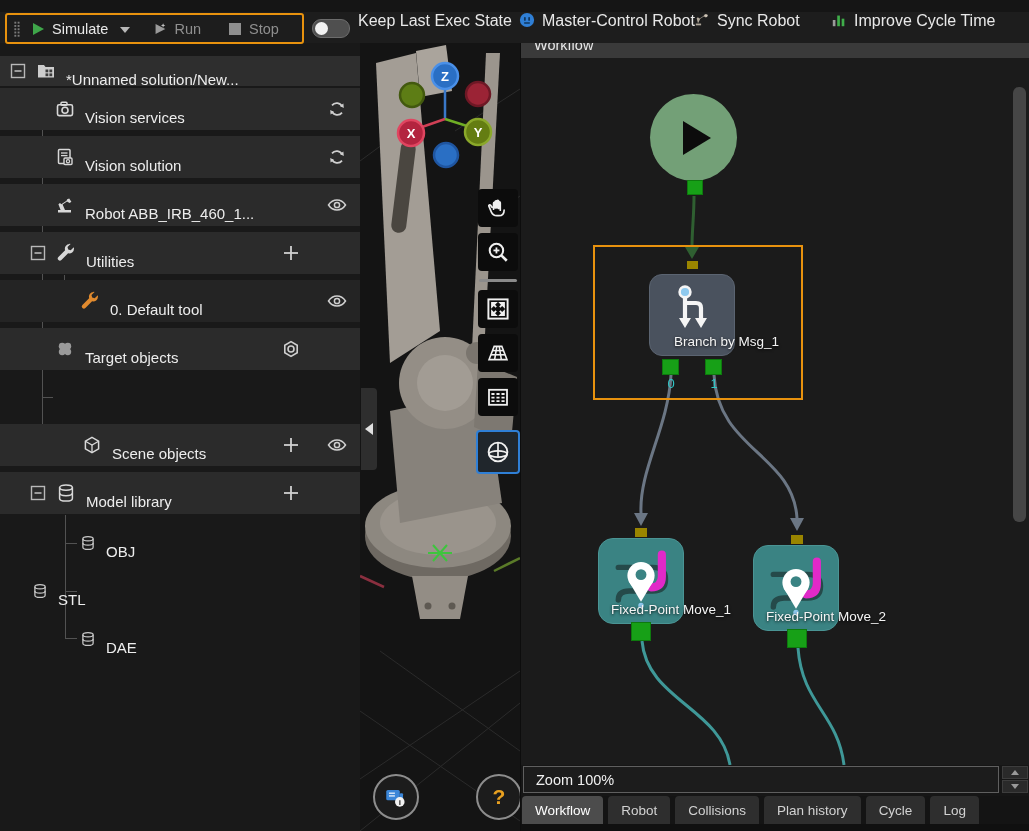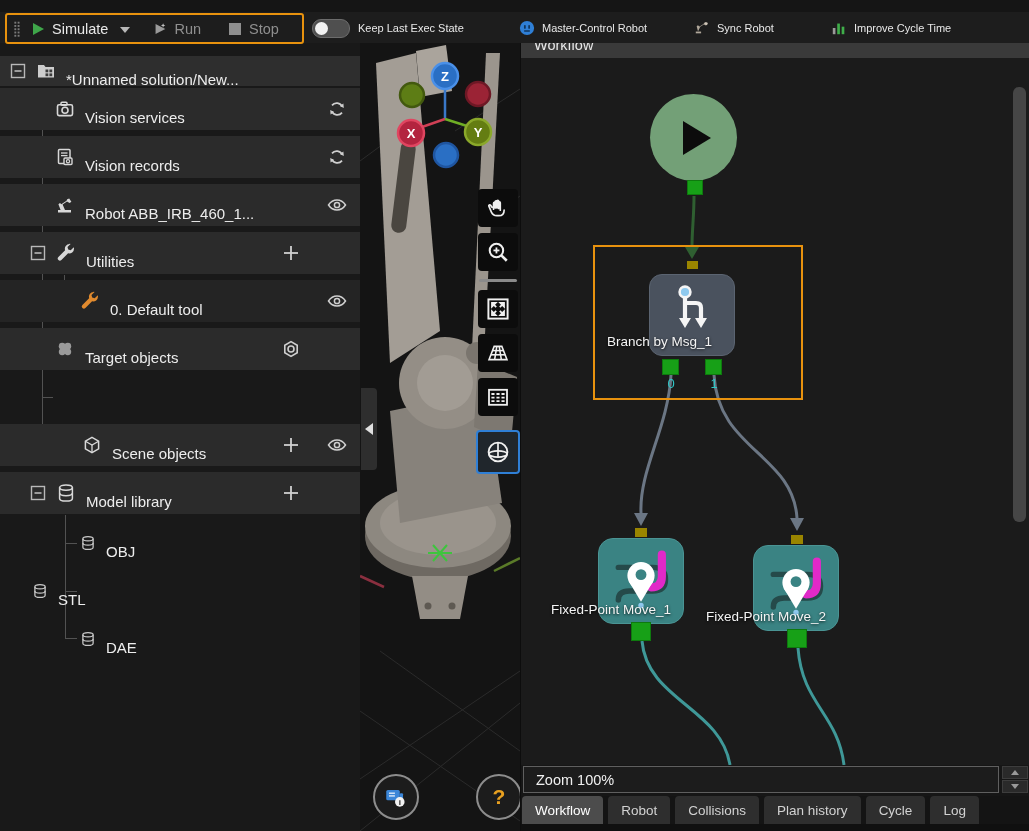"Keep Last Exec State" .tb-abs { align-items: center -> flex-start; font-size: 11px -> 16px }
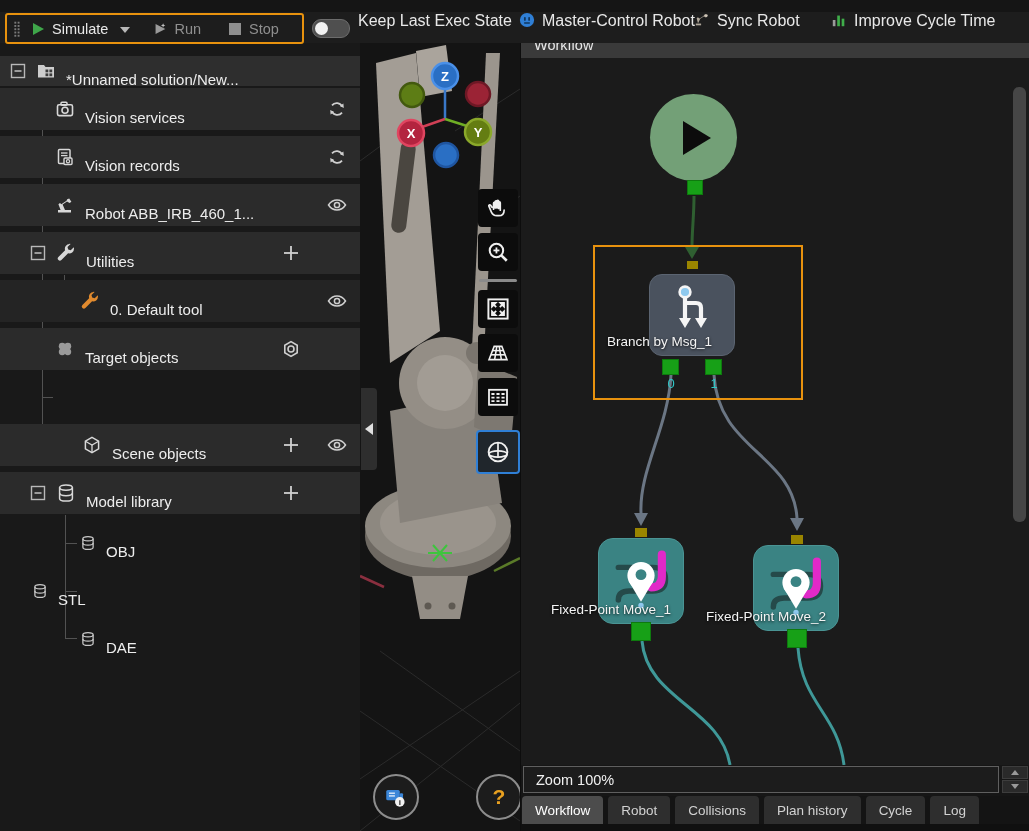"Vision records" span.slabel { text: records -> solution }
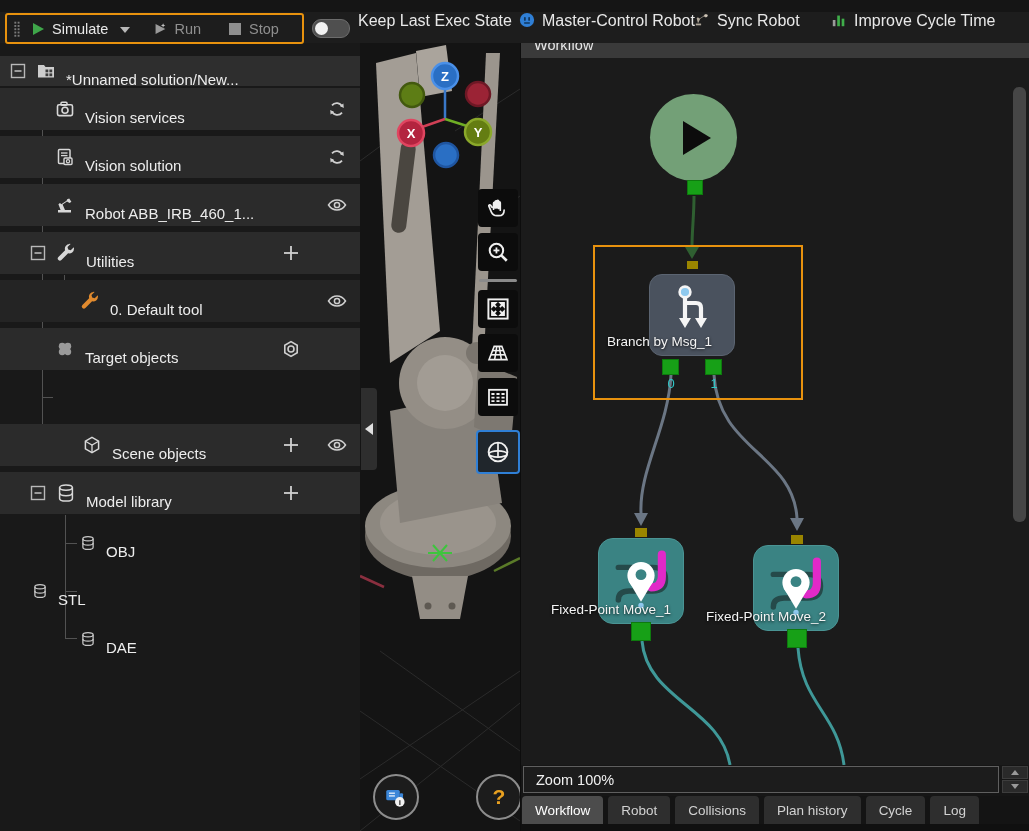"Branch by Msg_1" .nlabel { text-align: left -> right }
